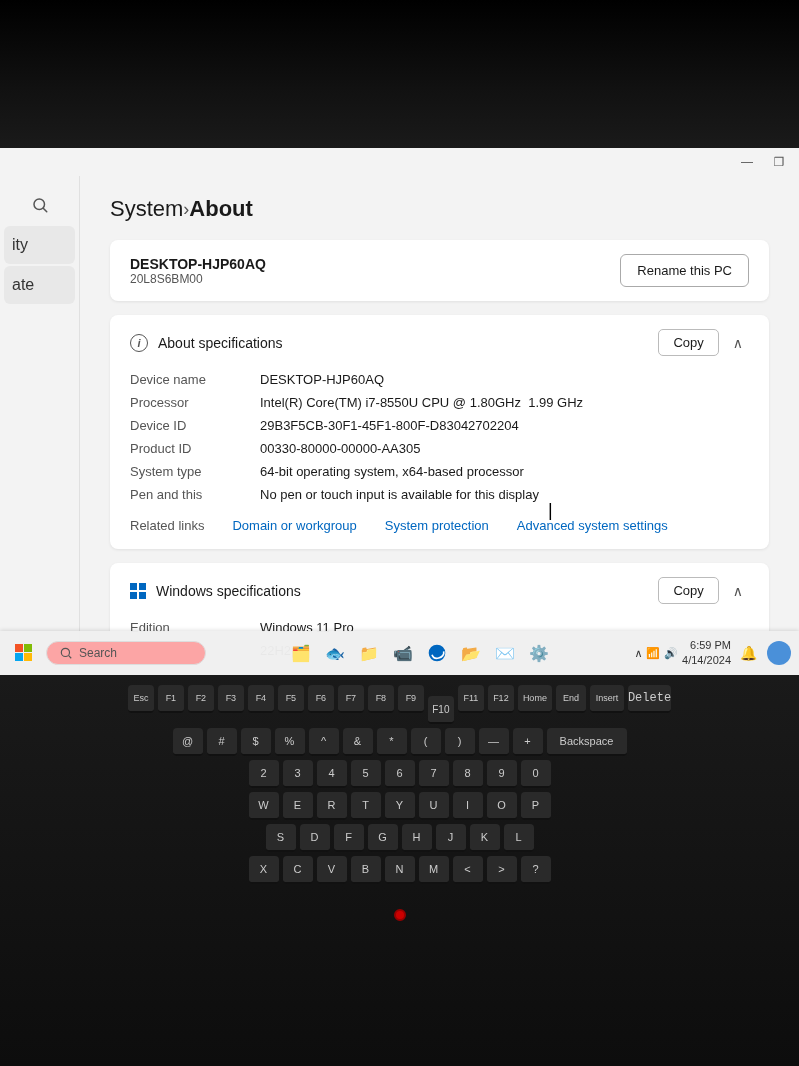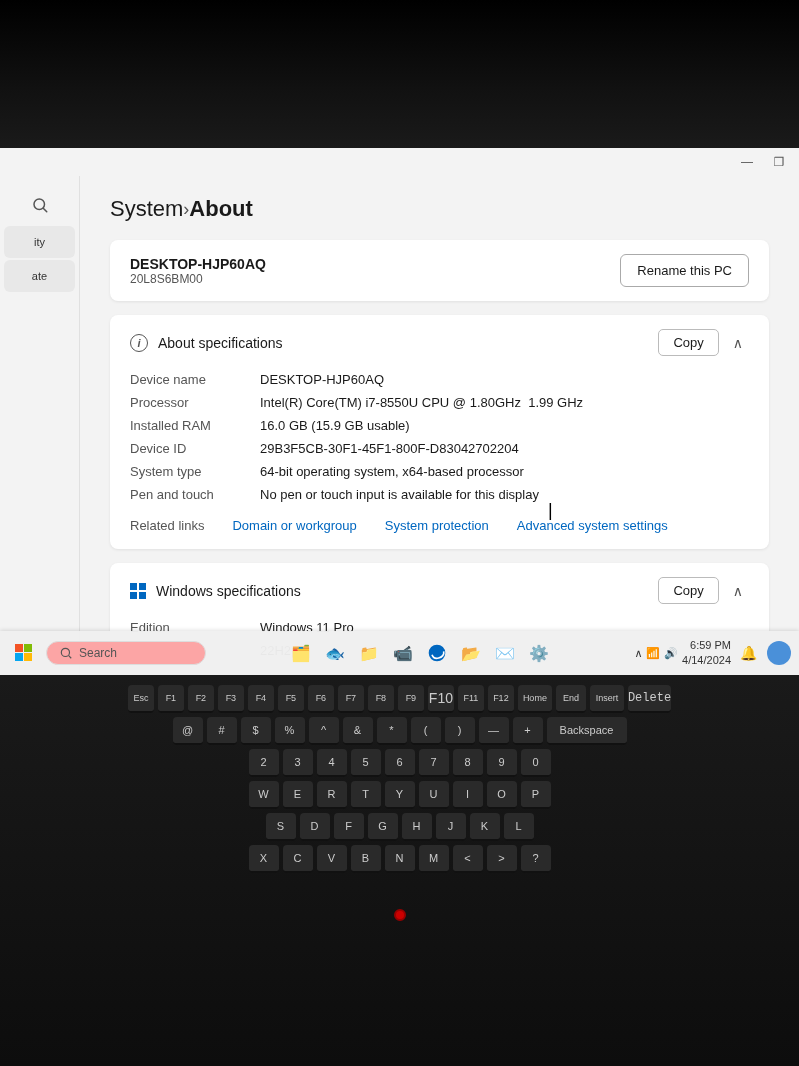"ity" .sidebar-item { font-size: 11px -> 16px; text-align: center -> none }
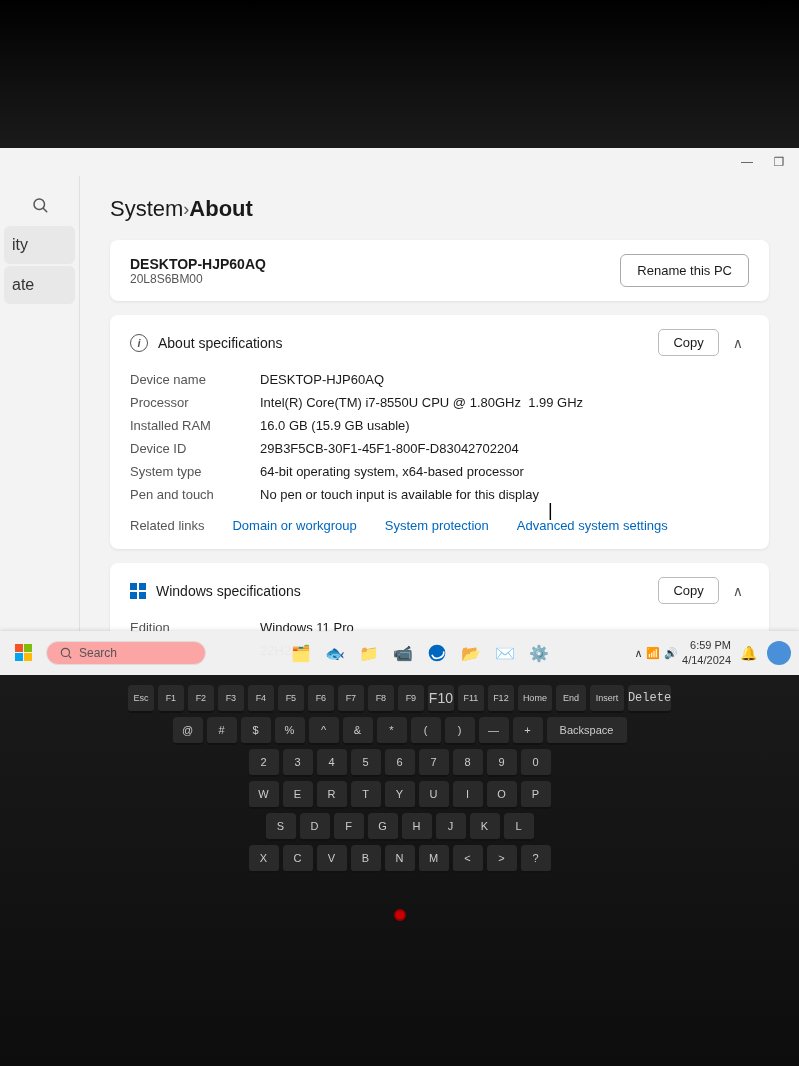"Installed RAM" tr { html: <tr> <td>Installed RAM</td> <td>16.0 GB (15.9 GB usable)</td> </tr> -> none }
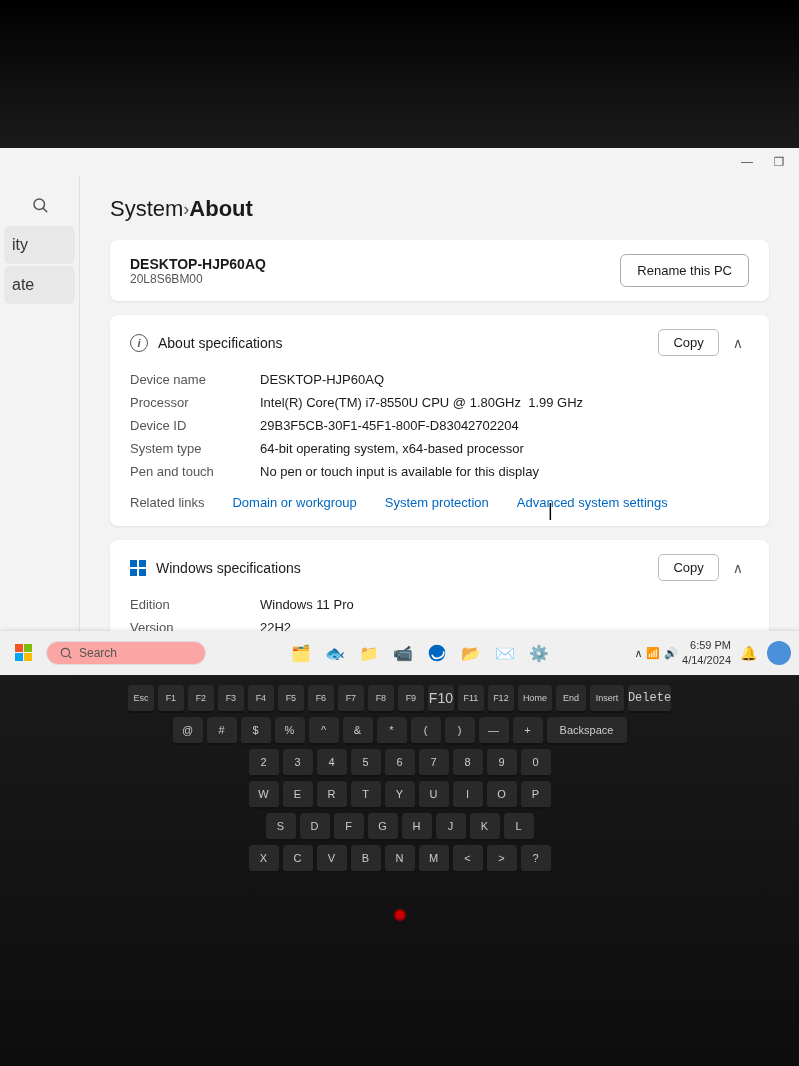"Product ID" tr { html: none -> <tr> <td>Product ID</td> <td>00330-80000-00000-AA305</td> </tr> }
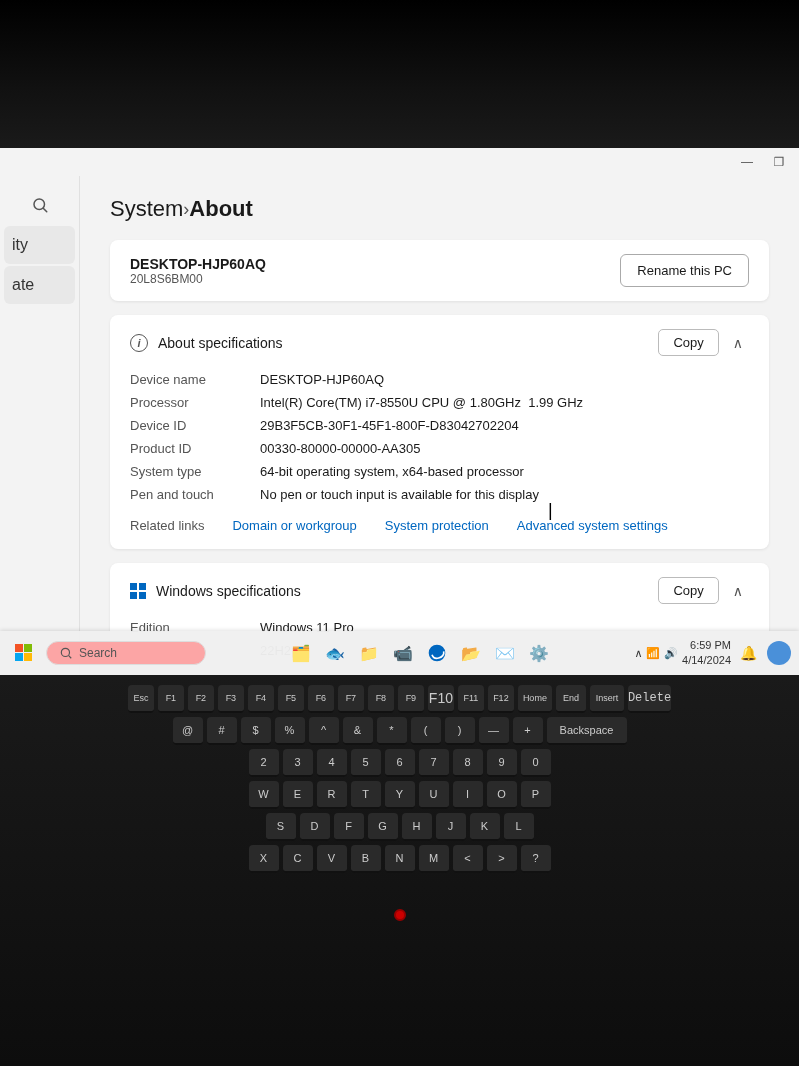"Pen and touch" td.spec-label { text: touch -> this }
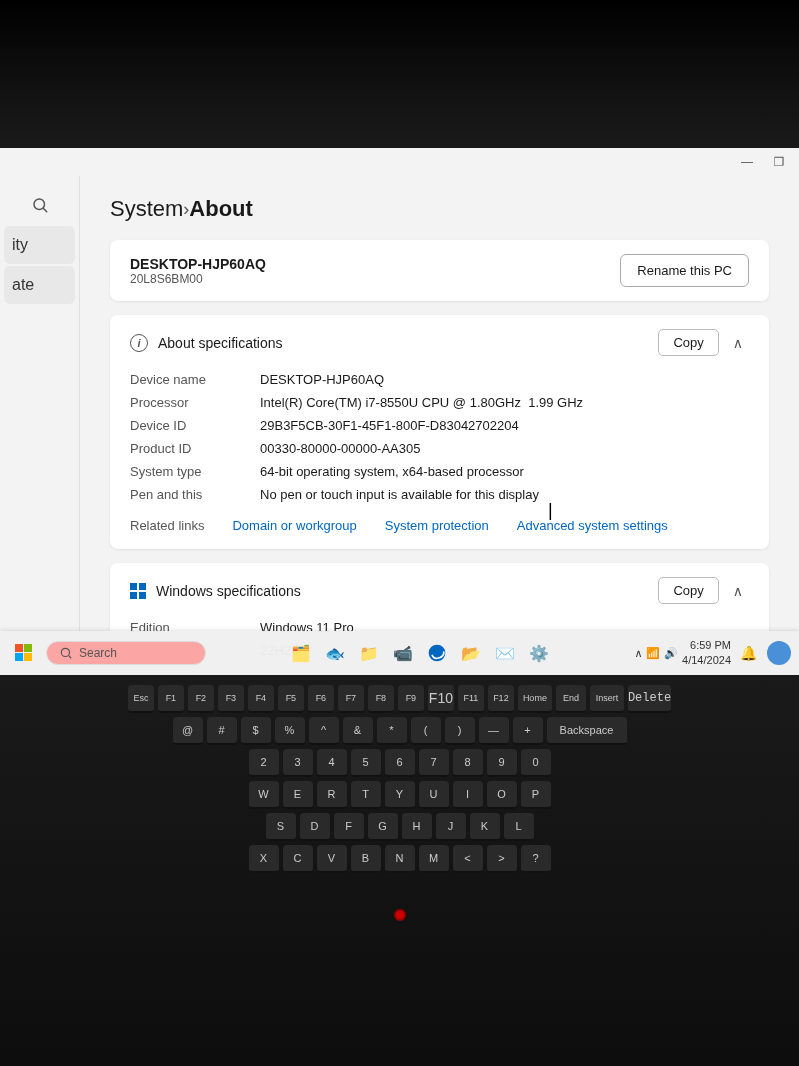"F10" div.key { font-size: 14px -> 10px; margin-top: none -> 11px }
